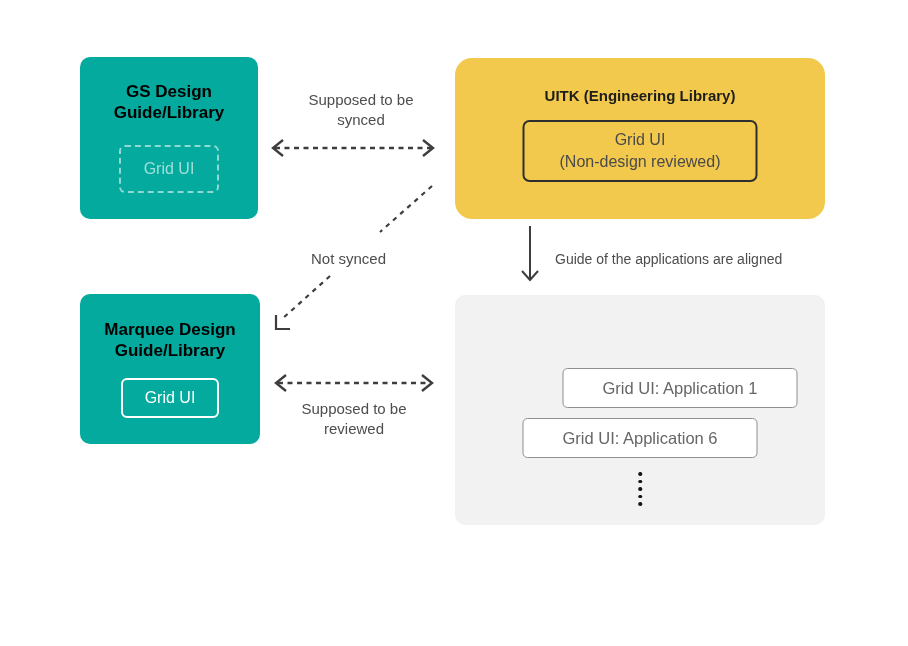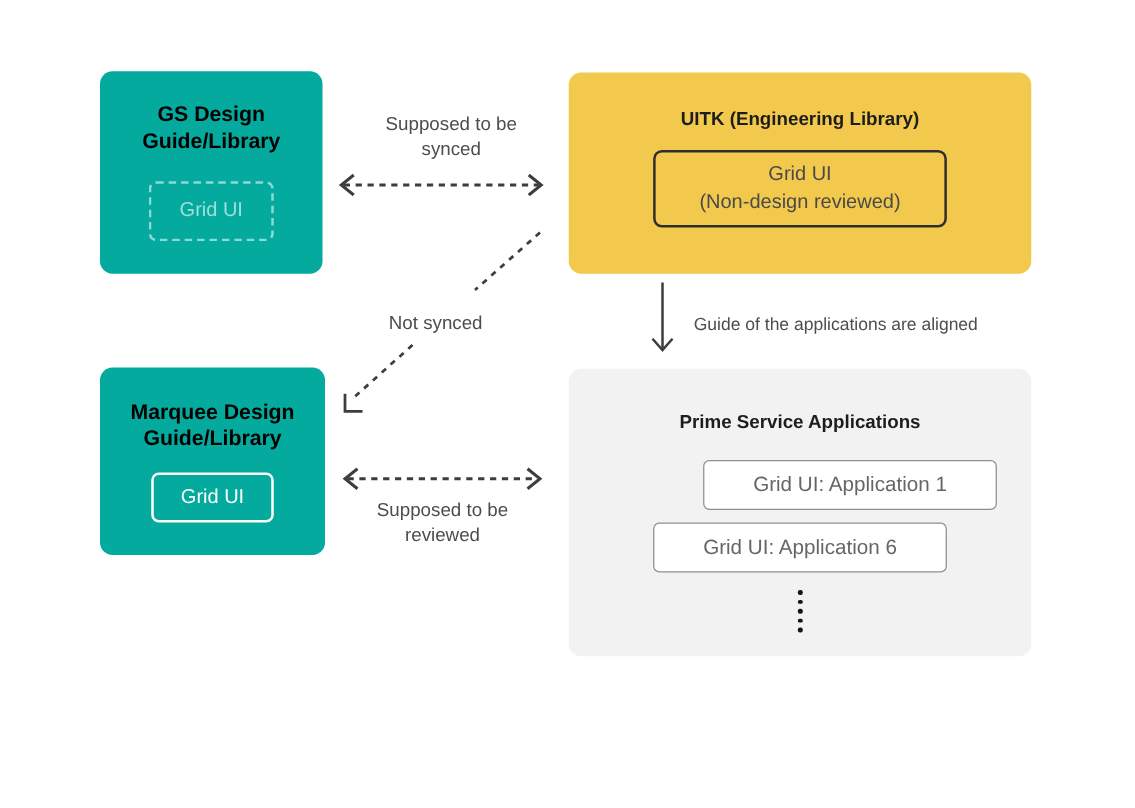"UITK (Engineering Library)" div.node { border-radius: none -> 17px }
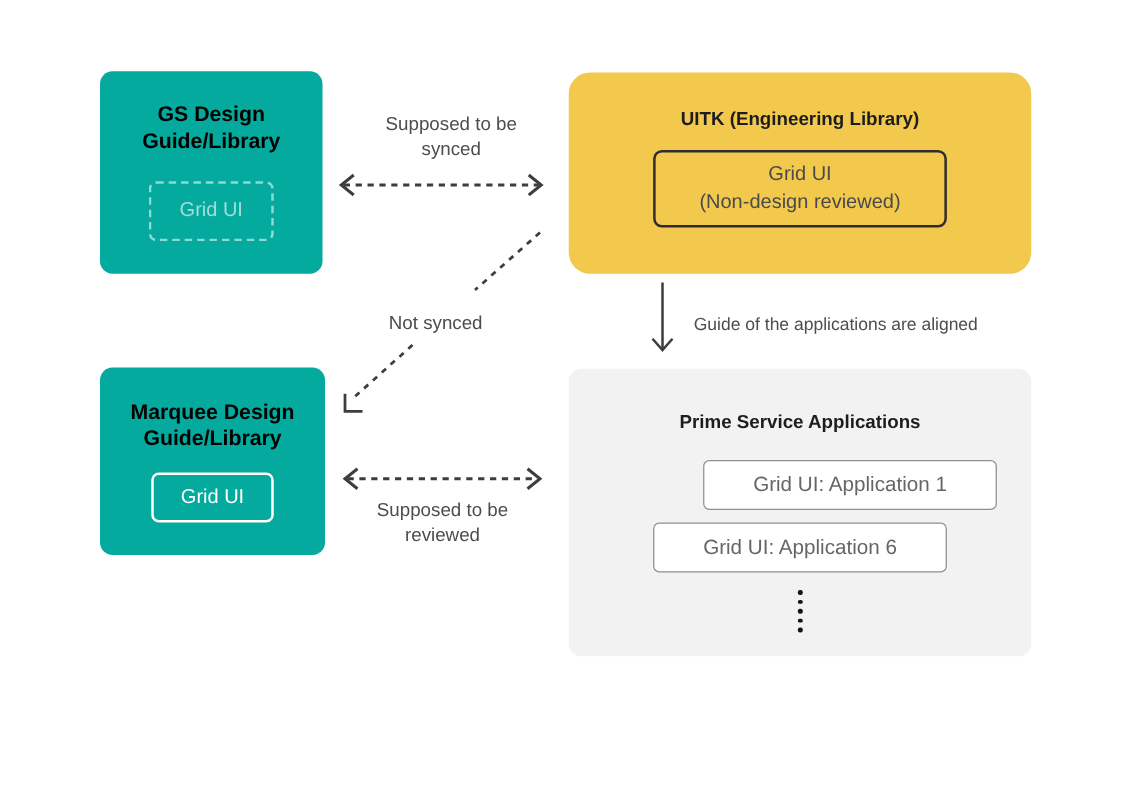"Prime Service Applications" div.node-title { html: <div>Prime Service Applications</div> -> none }
